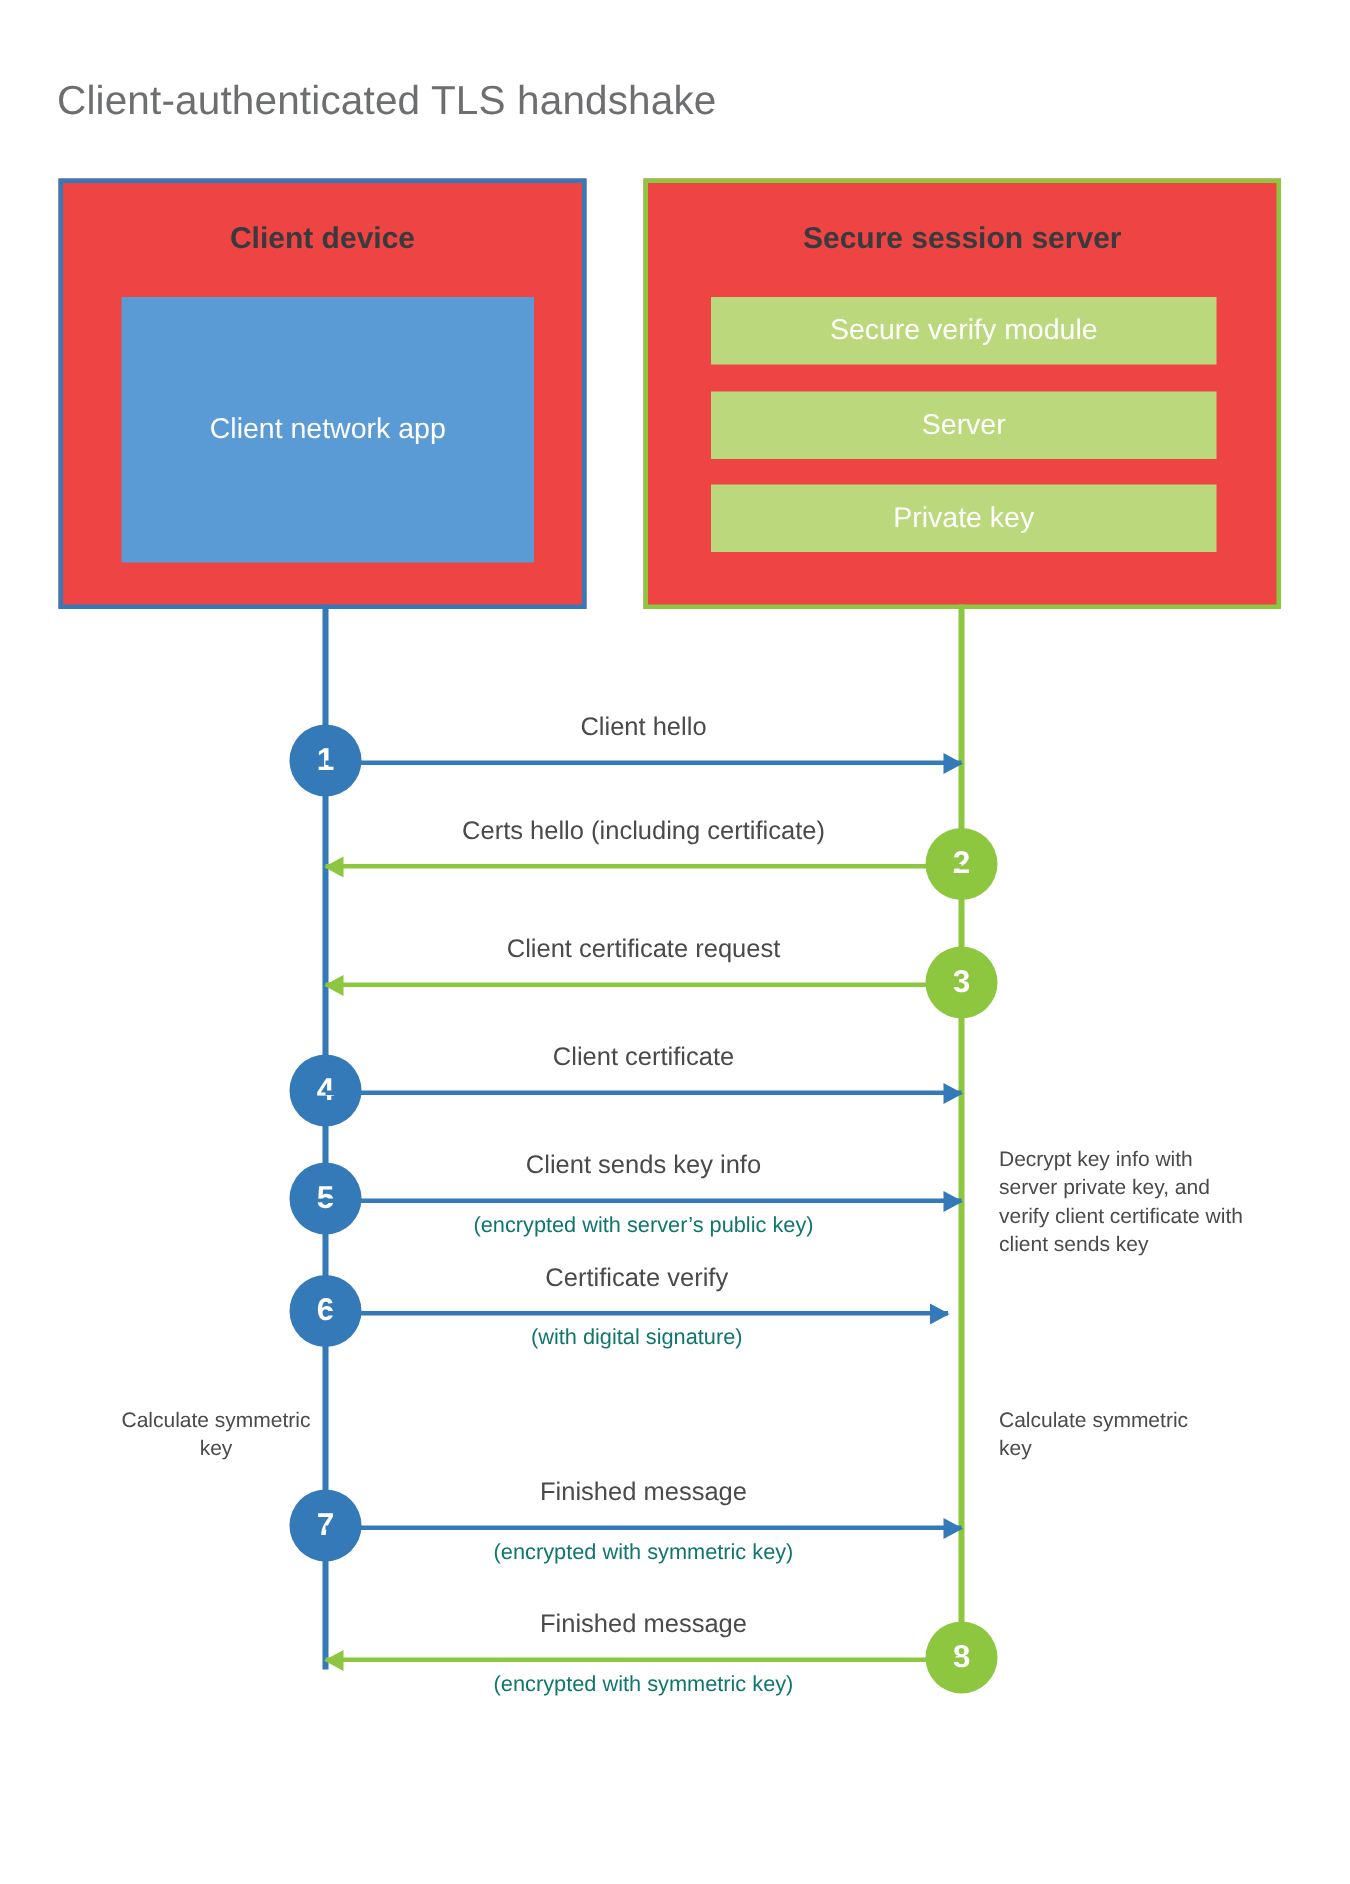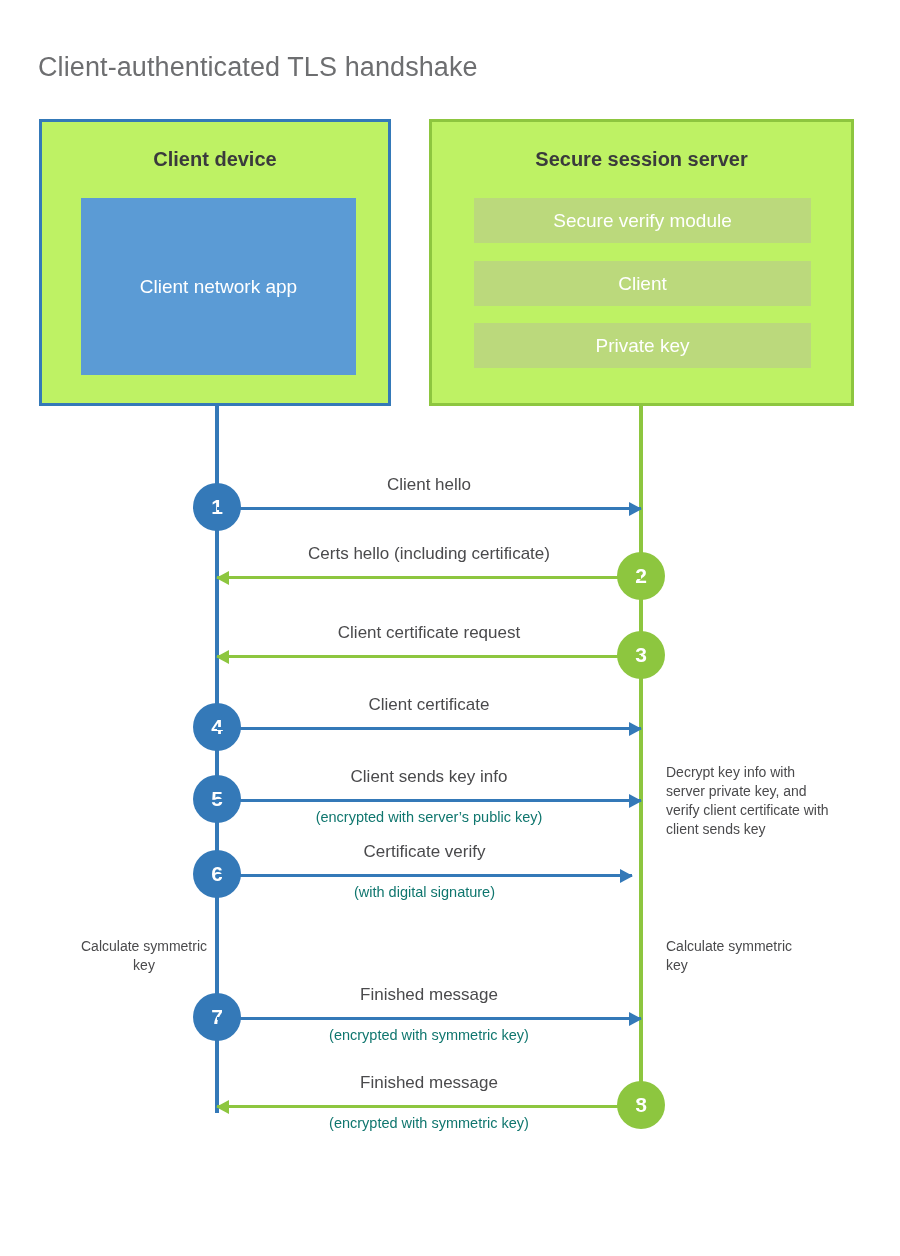"Client device" .party-box { background: #bef264 -> #ef4444 }
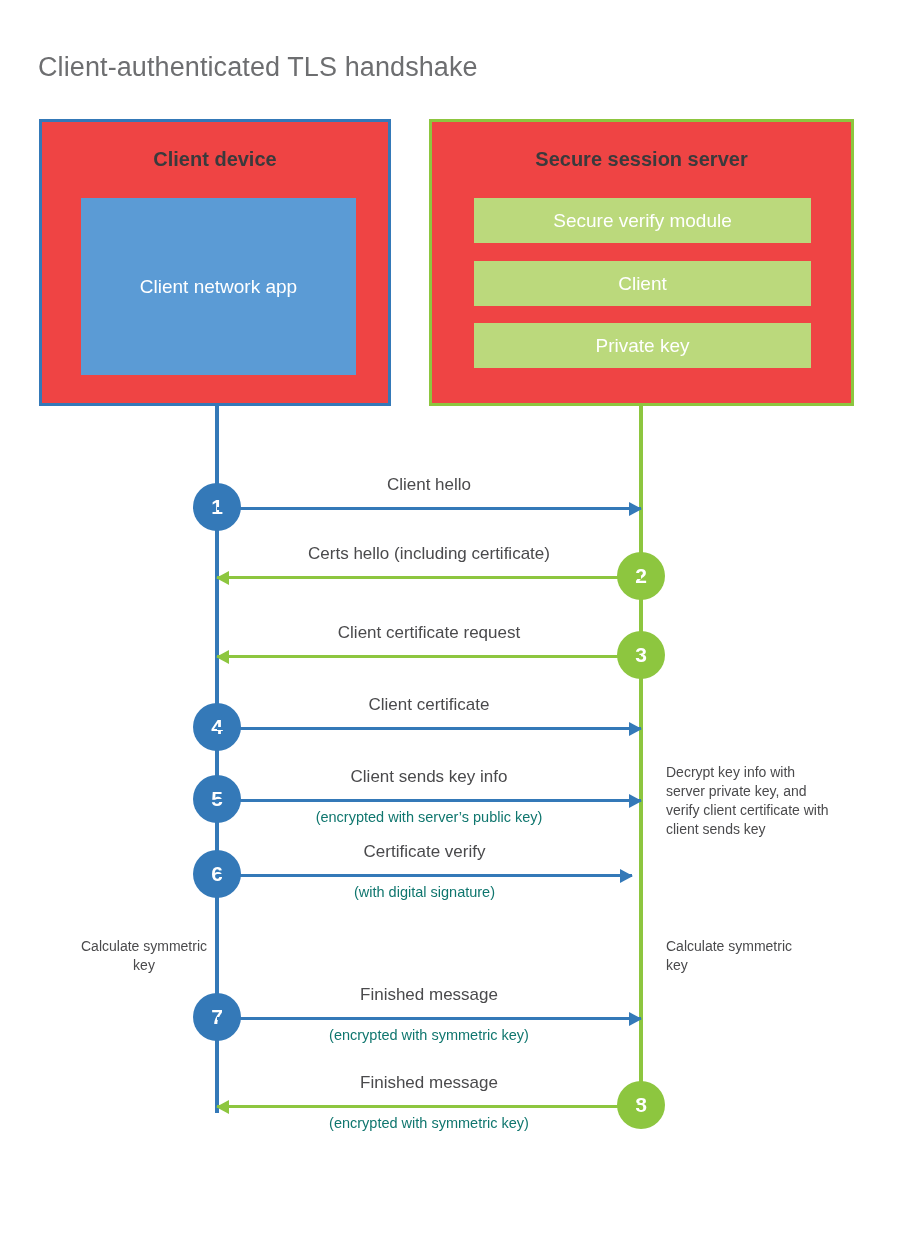"Client" div.server-module { text: Client -> Server }
